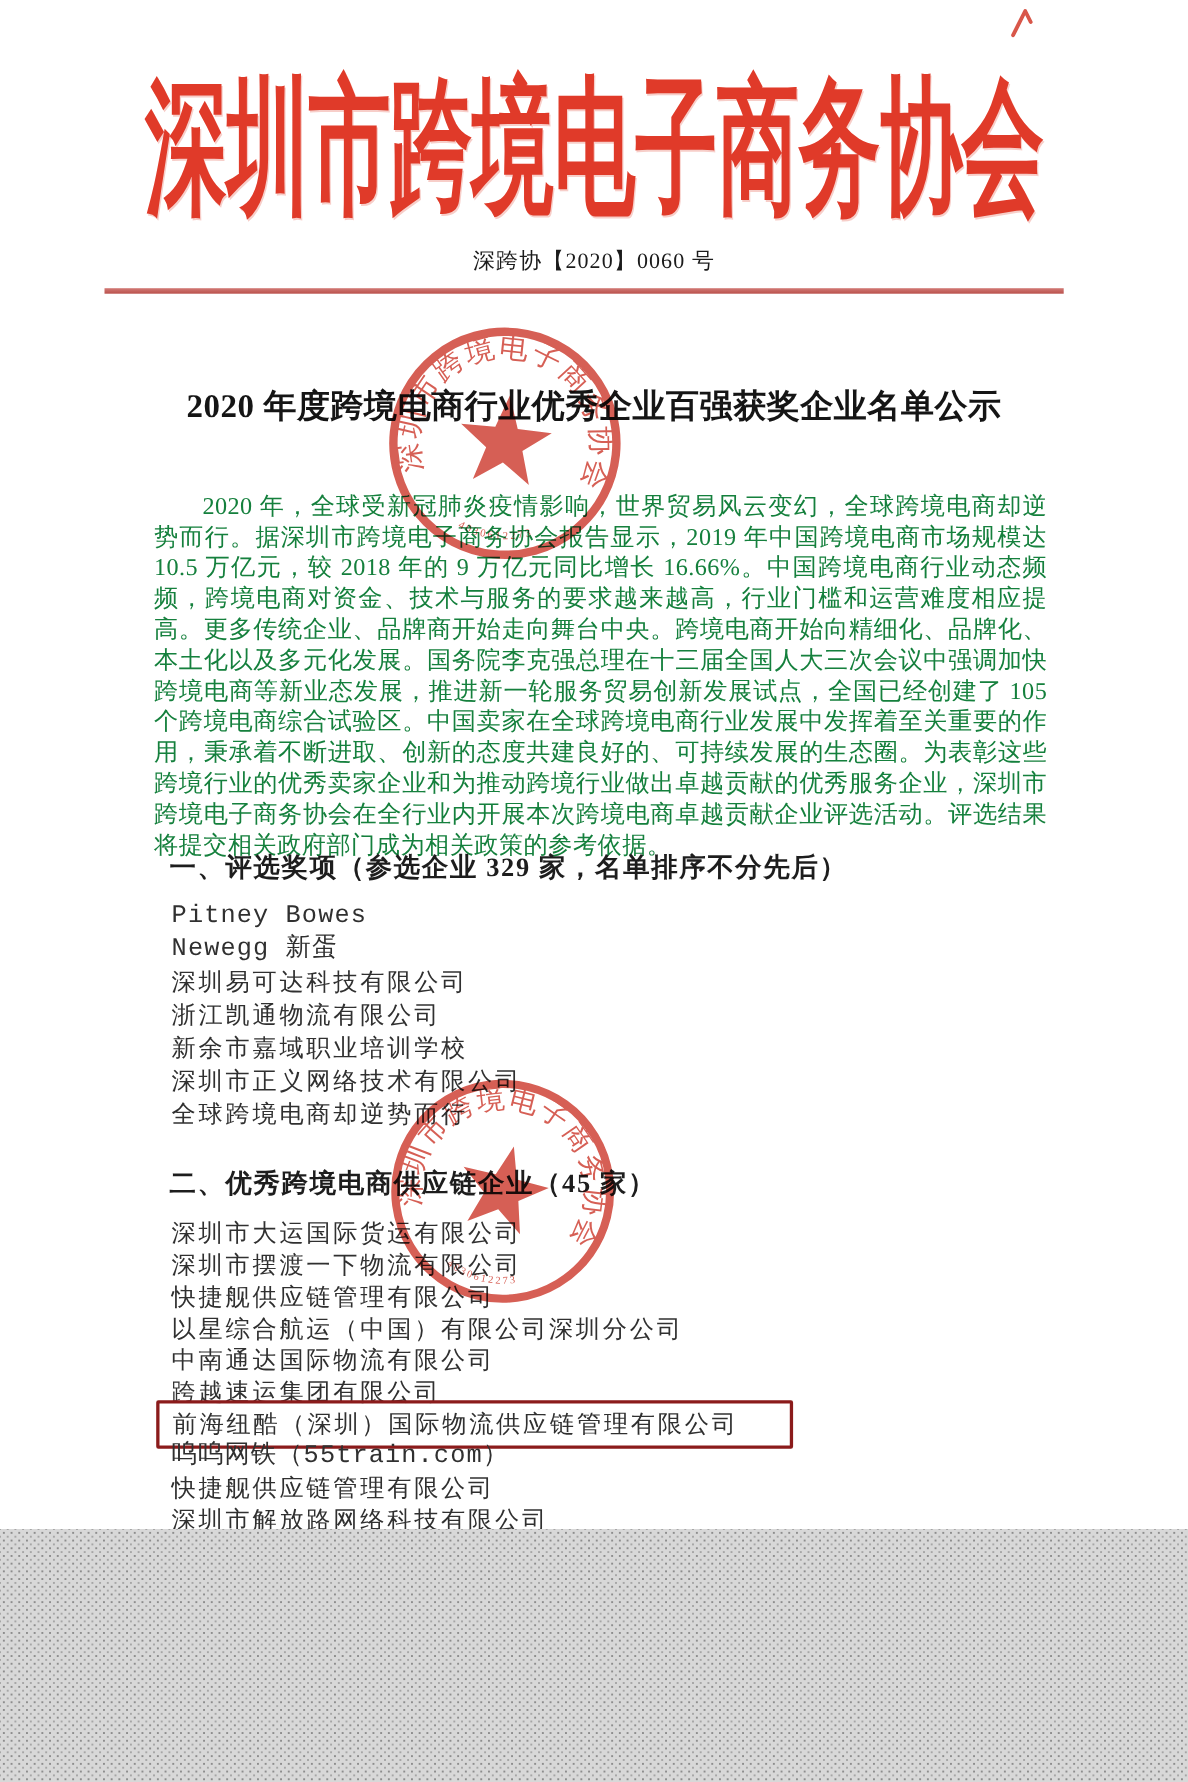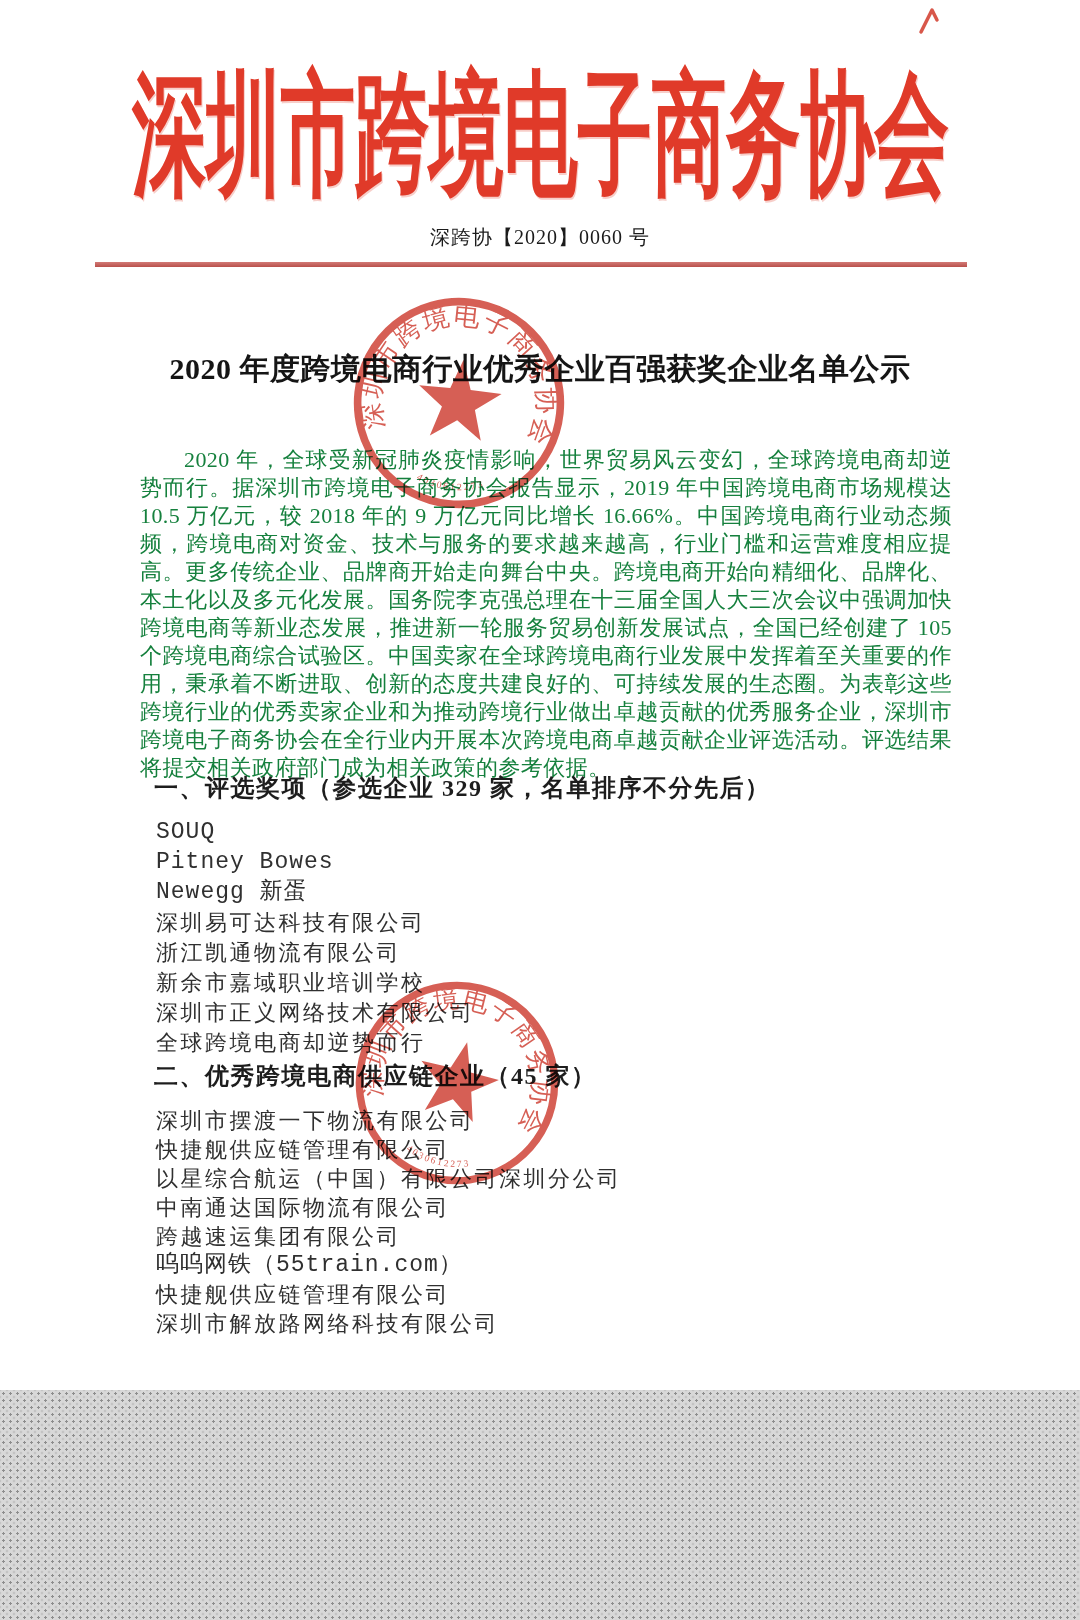"SOUQ" li.mono { html: <li>SOUQ</li> -> none }
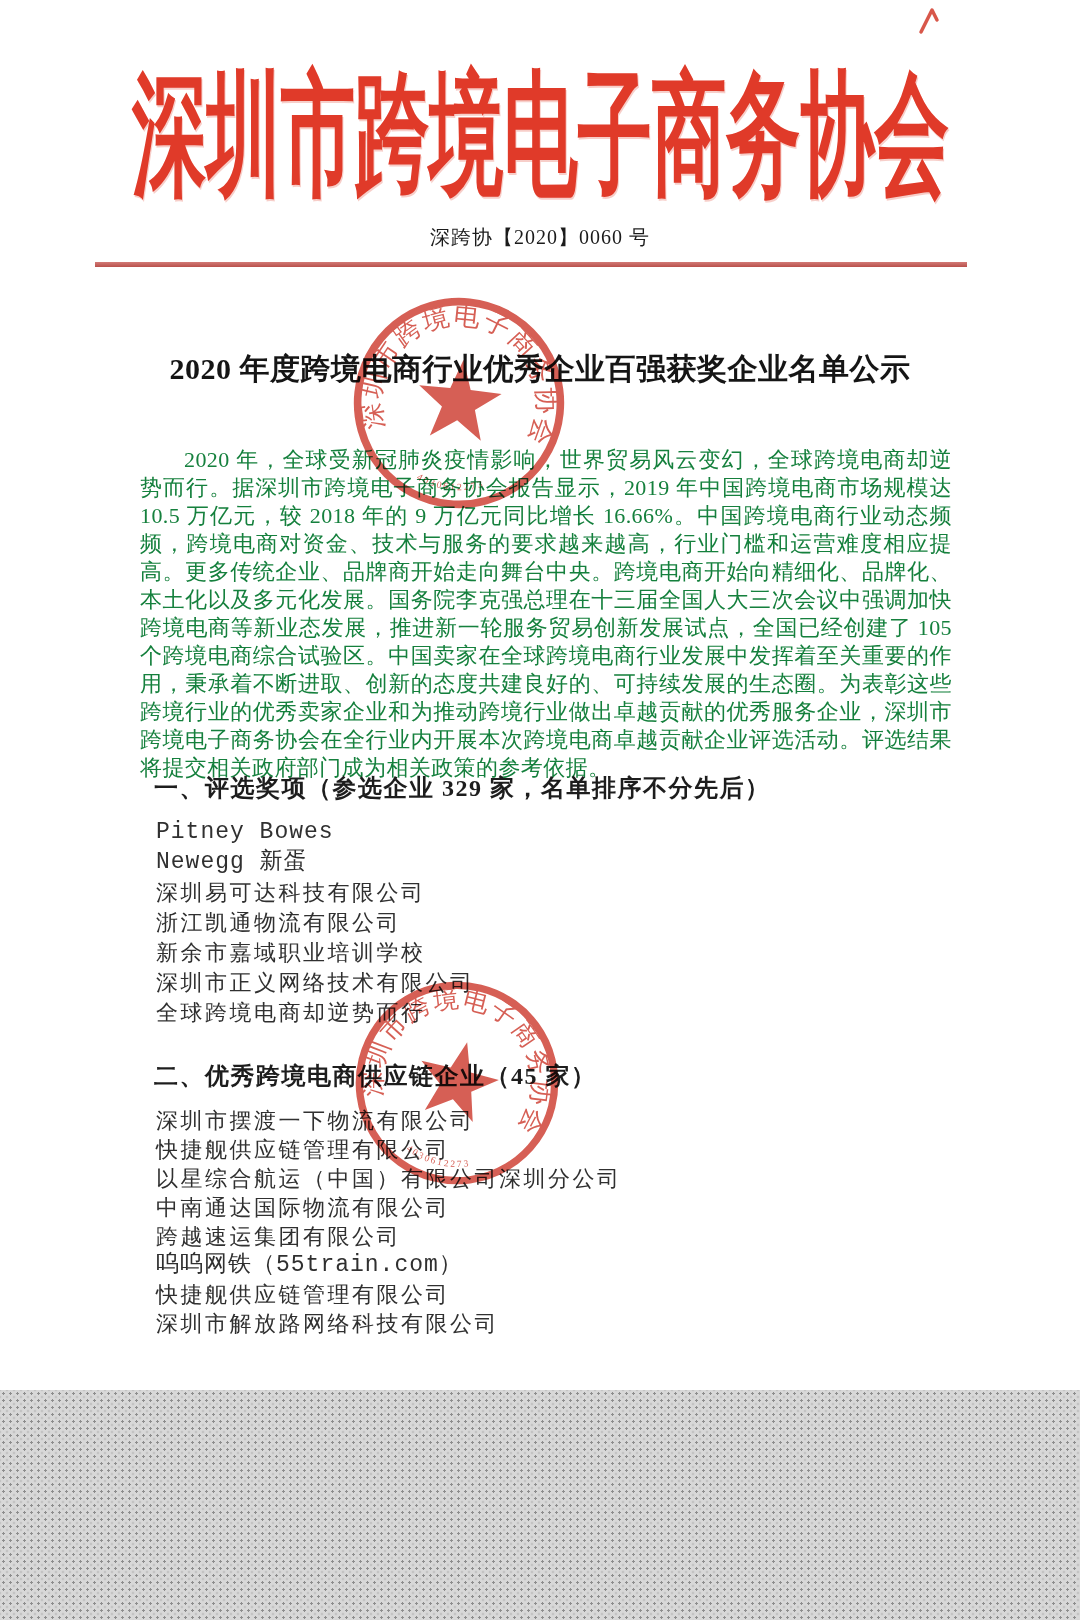"深圳市大运国际货运有限公司" li { html: none -> <li>深圳市大运国际货运有限公司</li> }
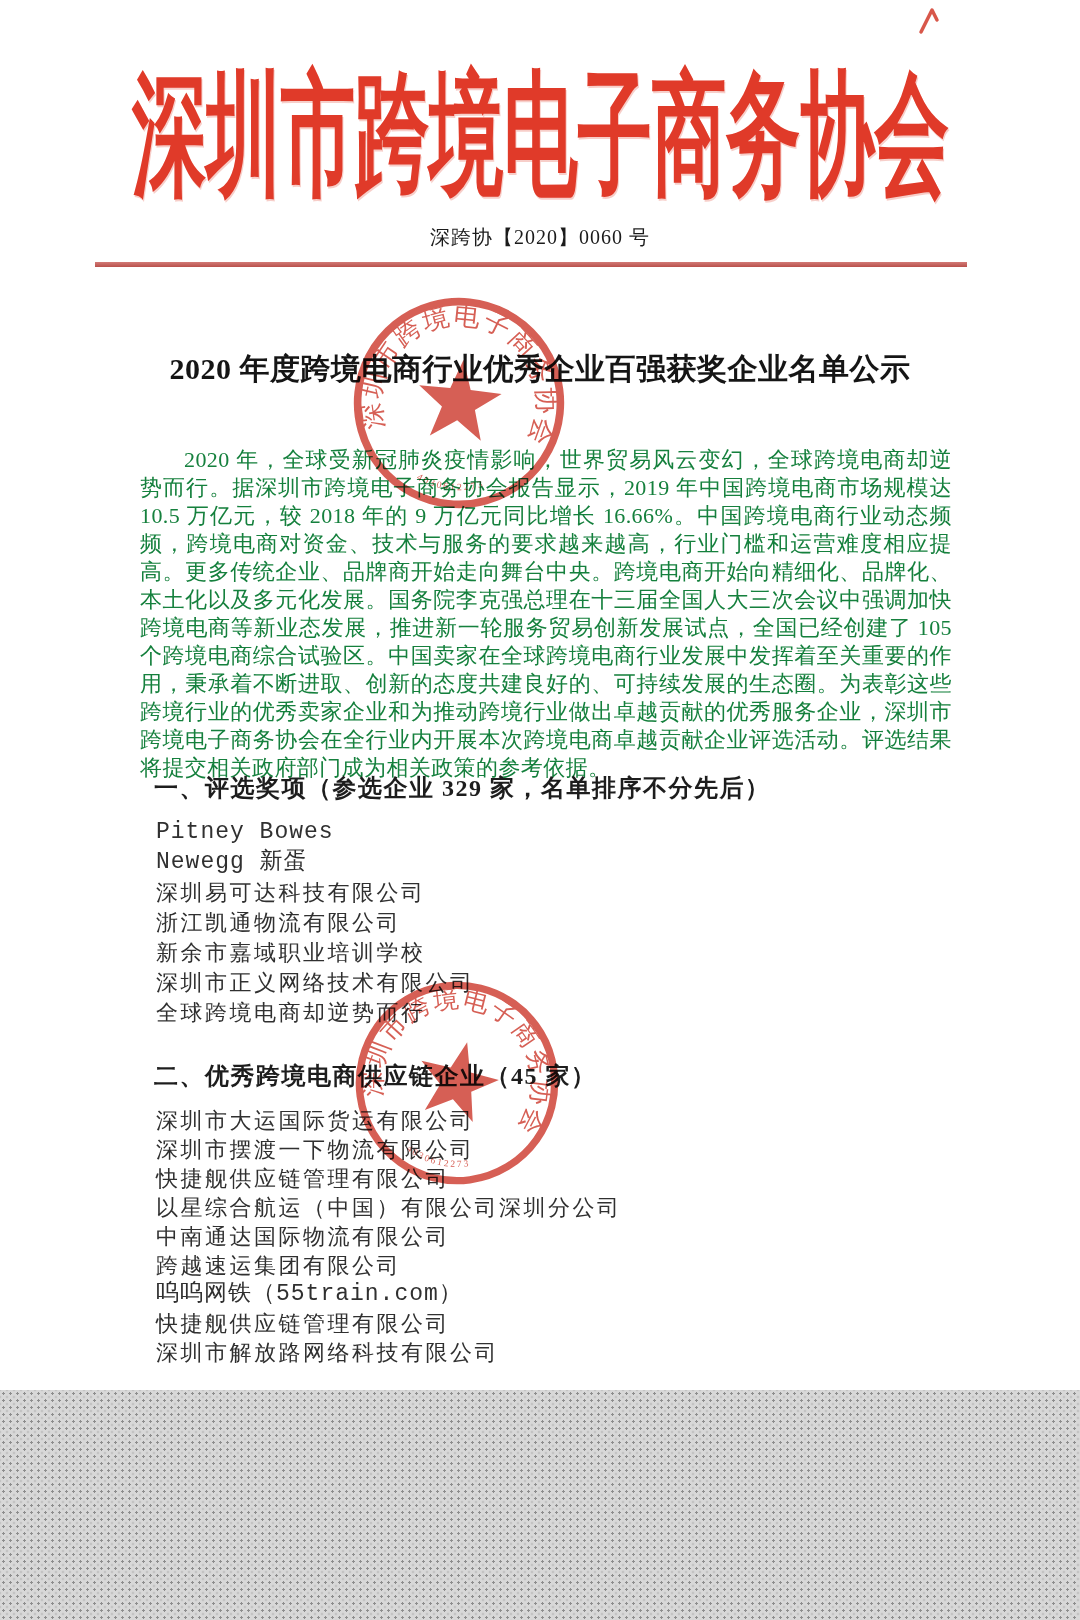"前海纽酷（深圳）国际物流供应链管理有限公司" li { html: none -> <li> <span>前海纽酷（深圳）国际物流供应链管理有限公司</span> </li> }
